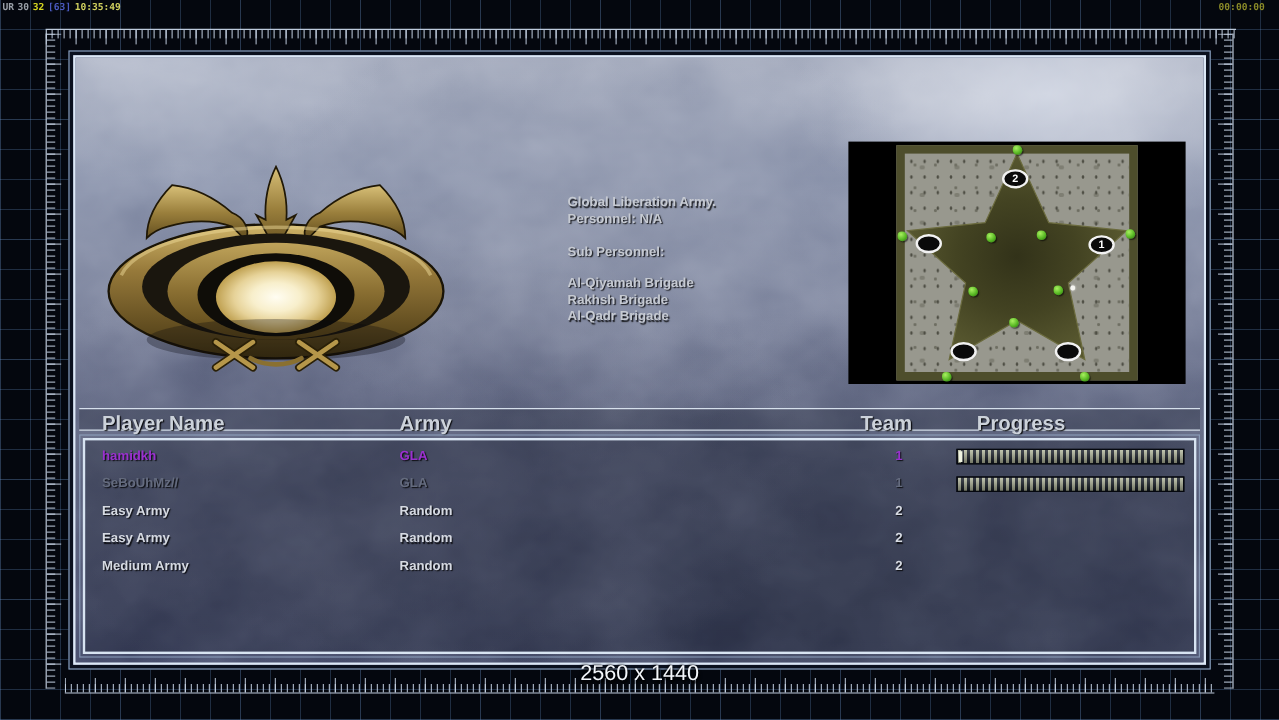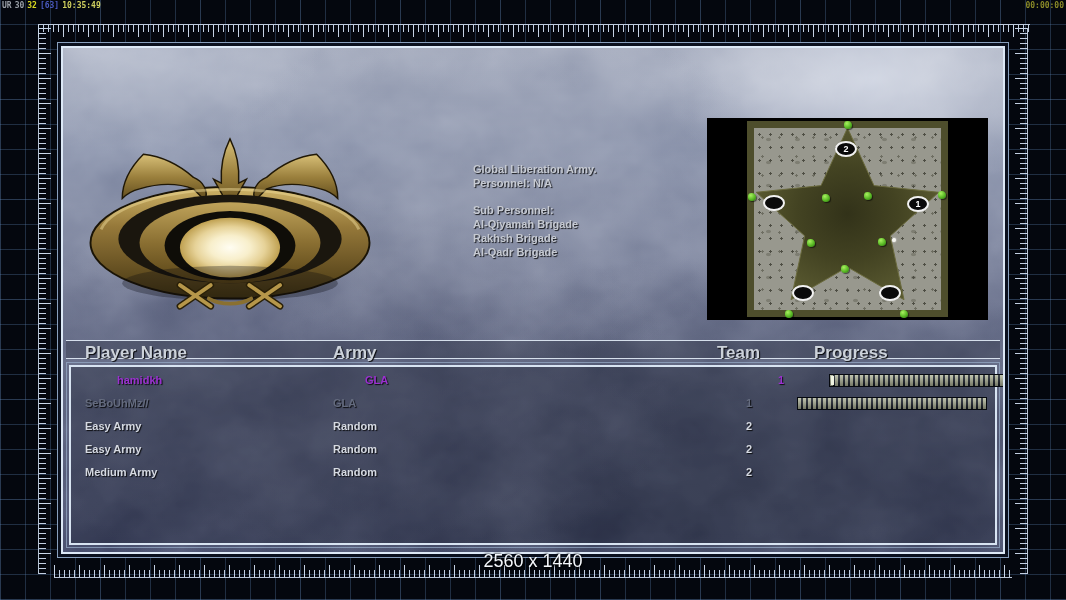"00:00:00" .hud-timer { right: 2px -> 12px }
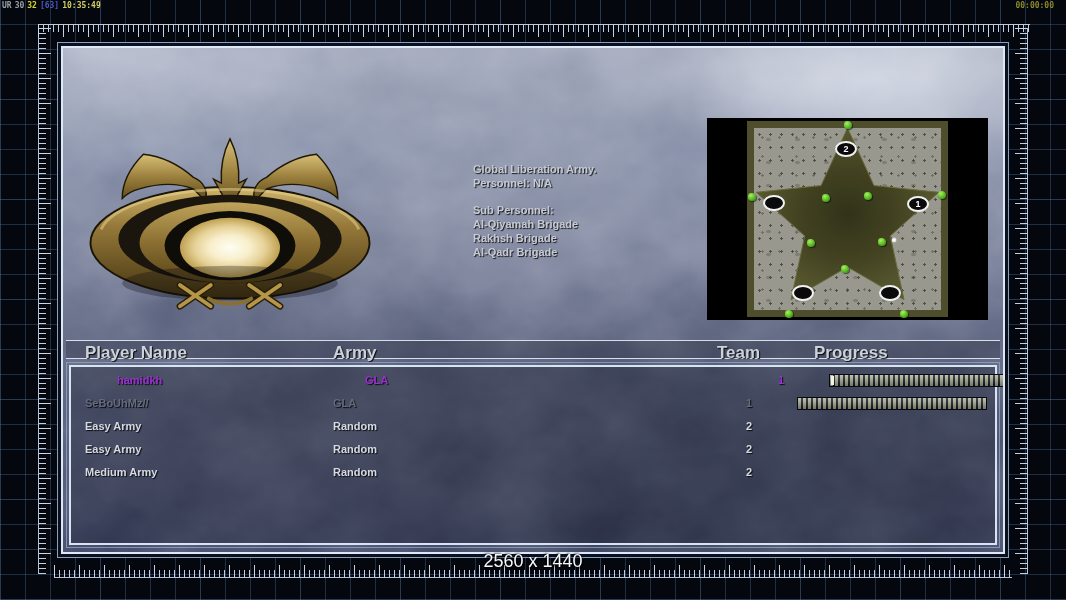"Al-Qiyamah Brigade" .faction-info .gap-md { margin-top: 0 -> 12px }
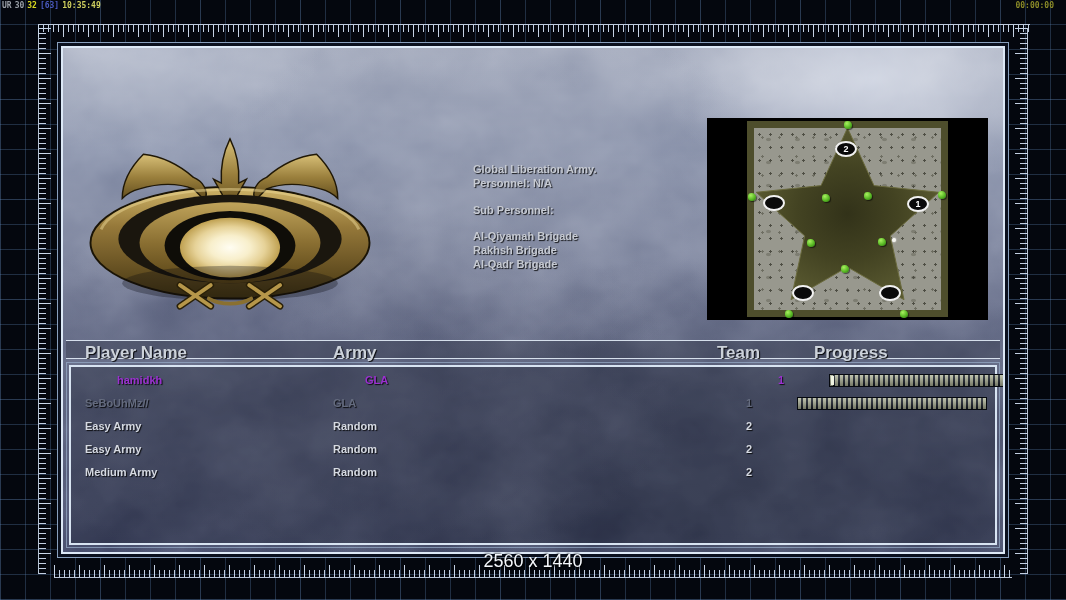"hamidkh" div.prow { margin-left: 32px -> none }
